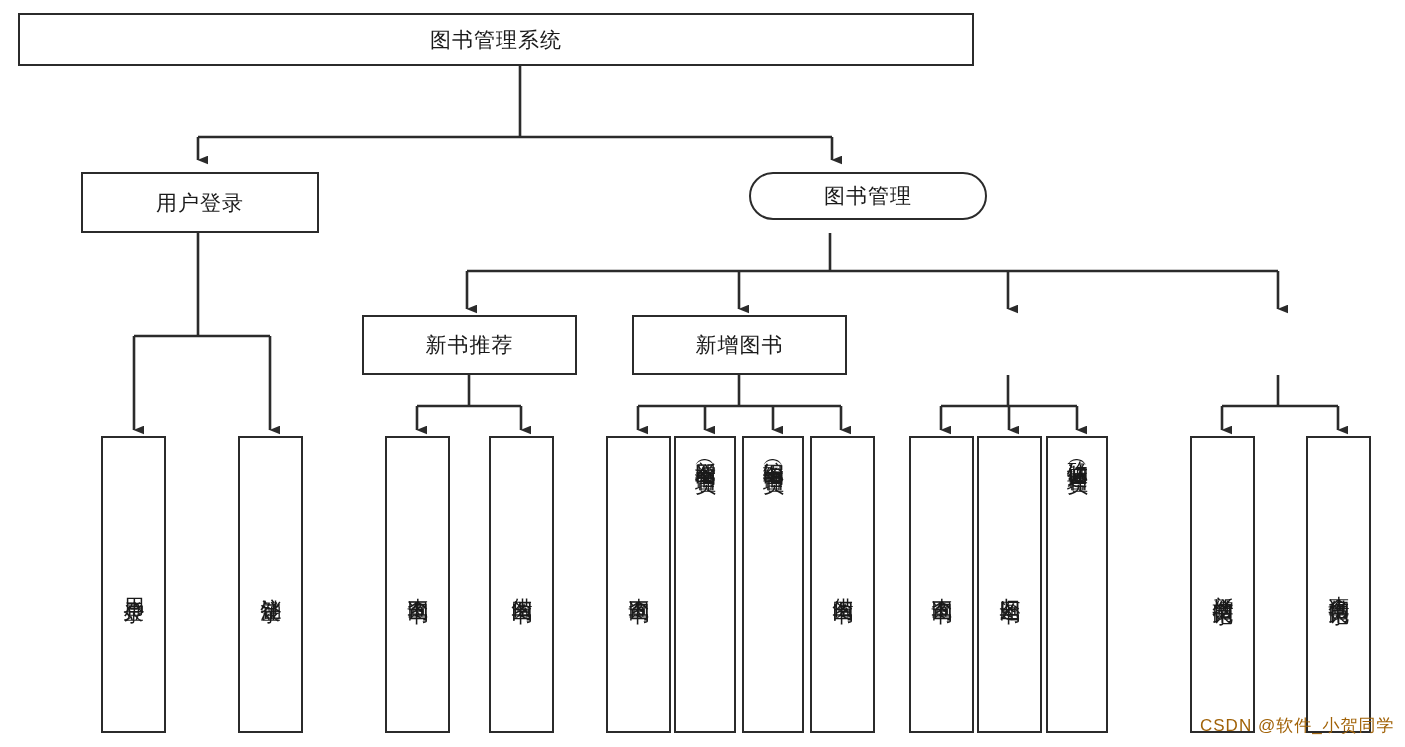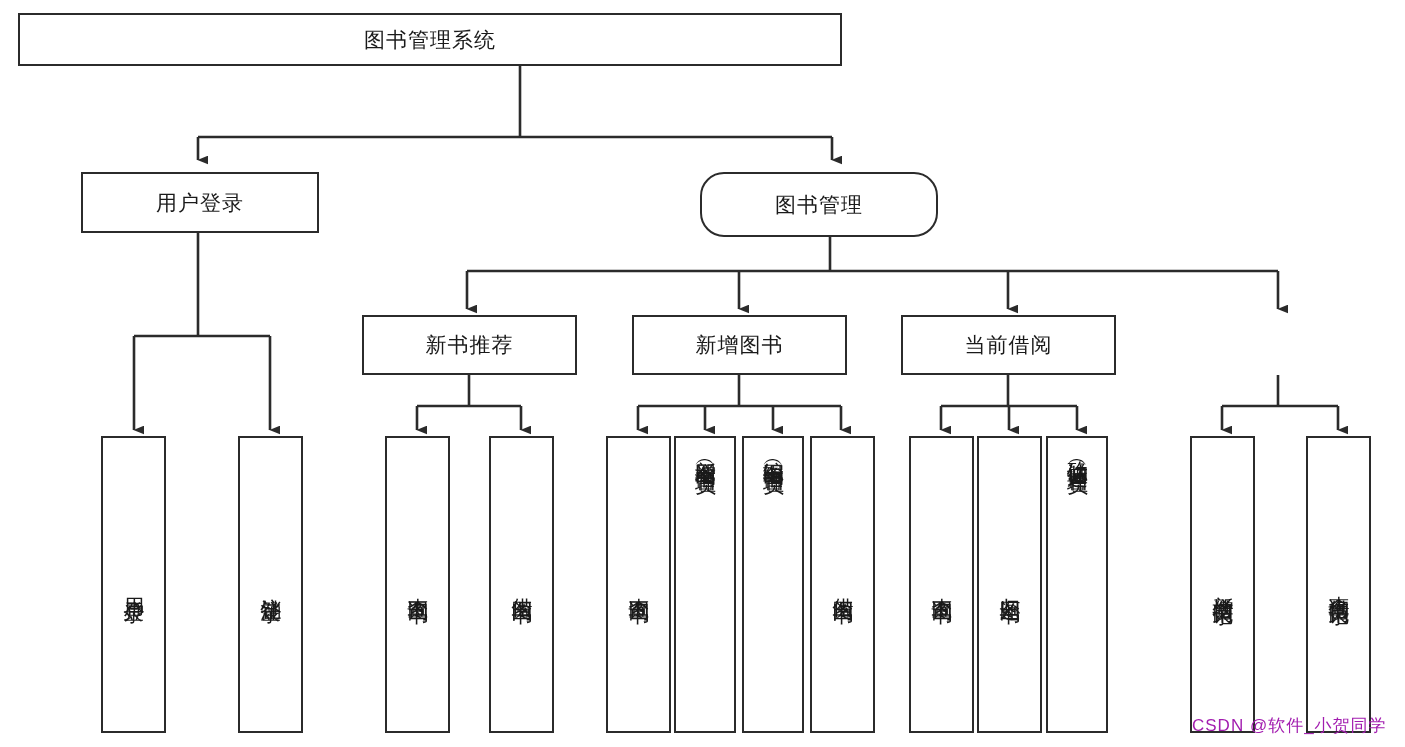"图书管理系统" div.node { width: 824px -> 956px }
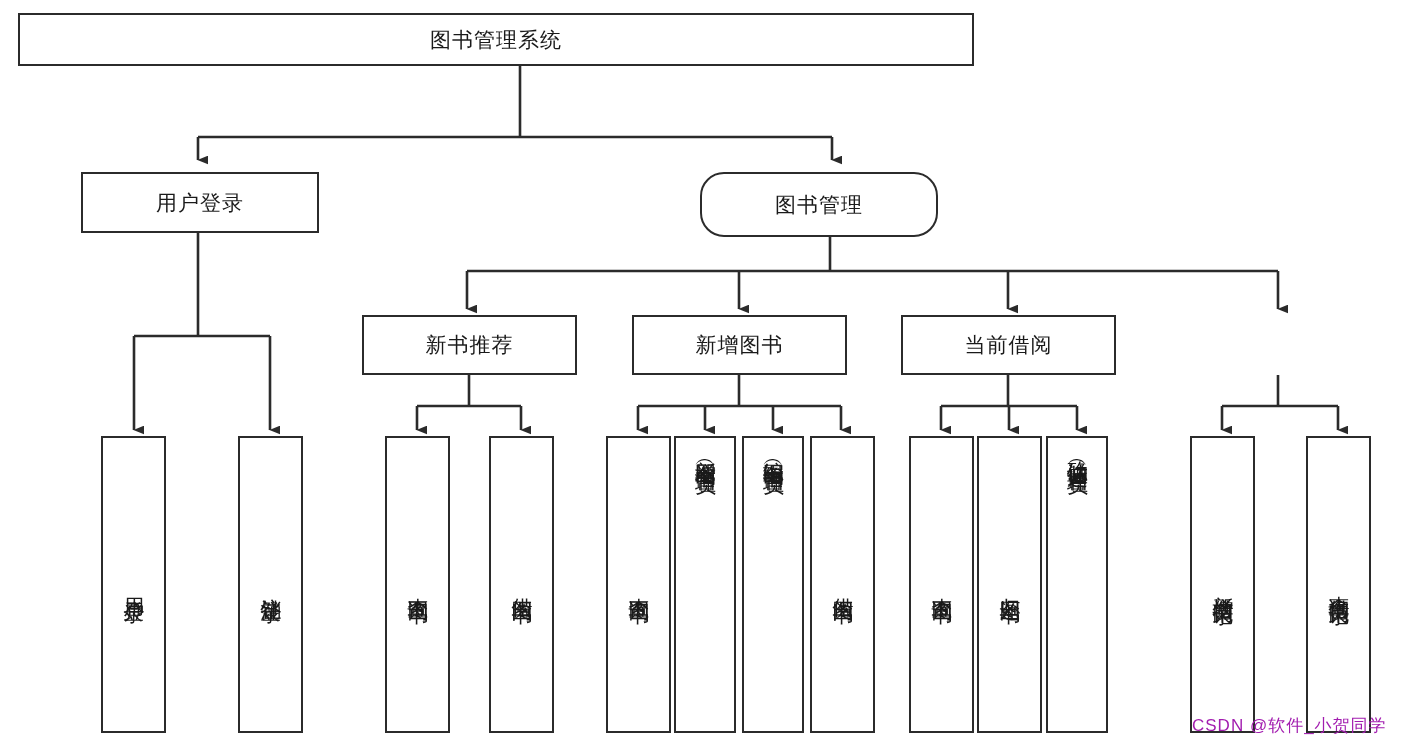"图书管理" div.node { height: 65px -> 48px; left: 700px -> 749px }
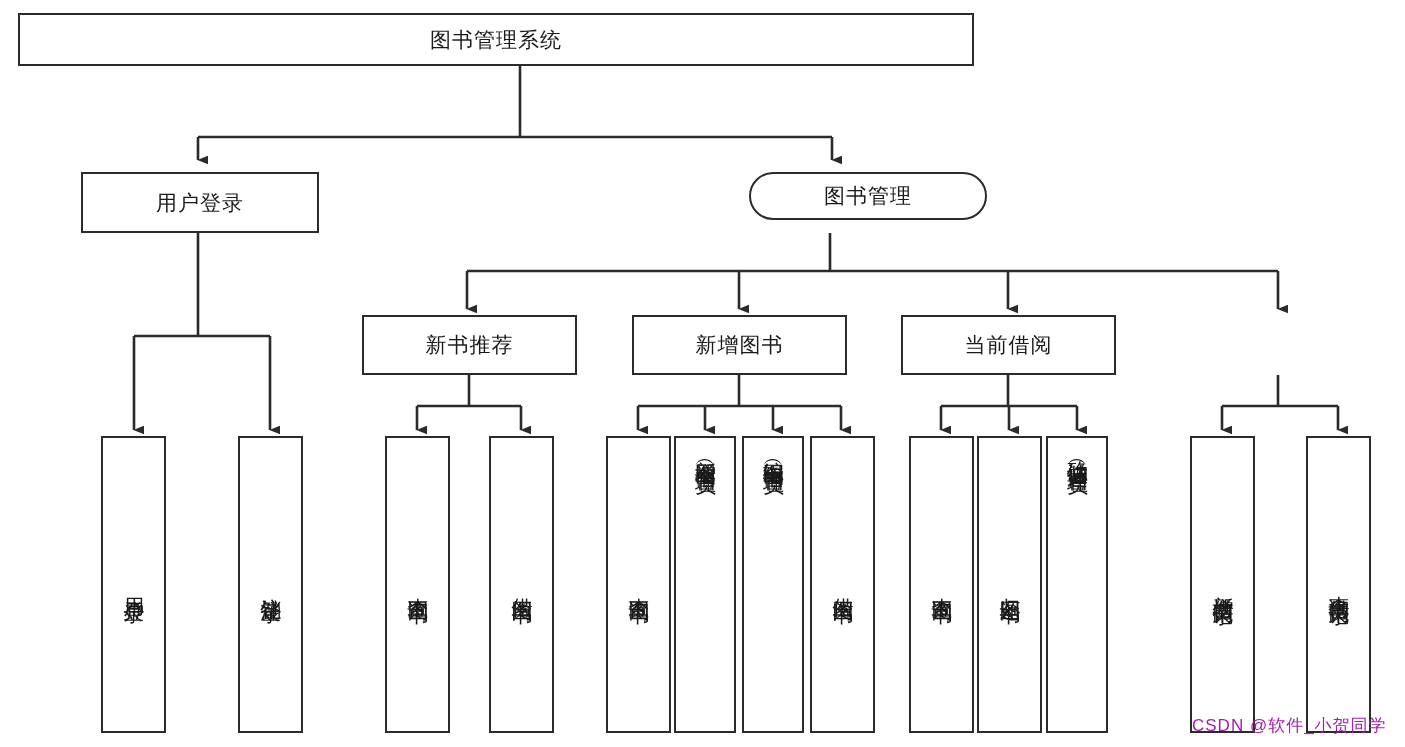"当前借阅" div.node { html: <div> <span>当前借阅</span> </div> -> none }
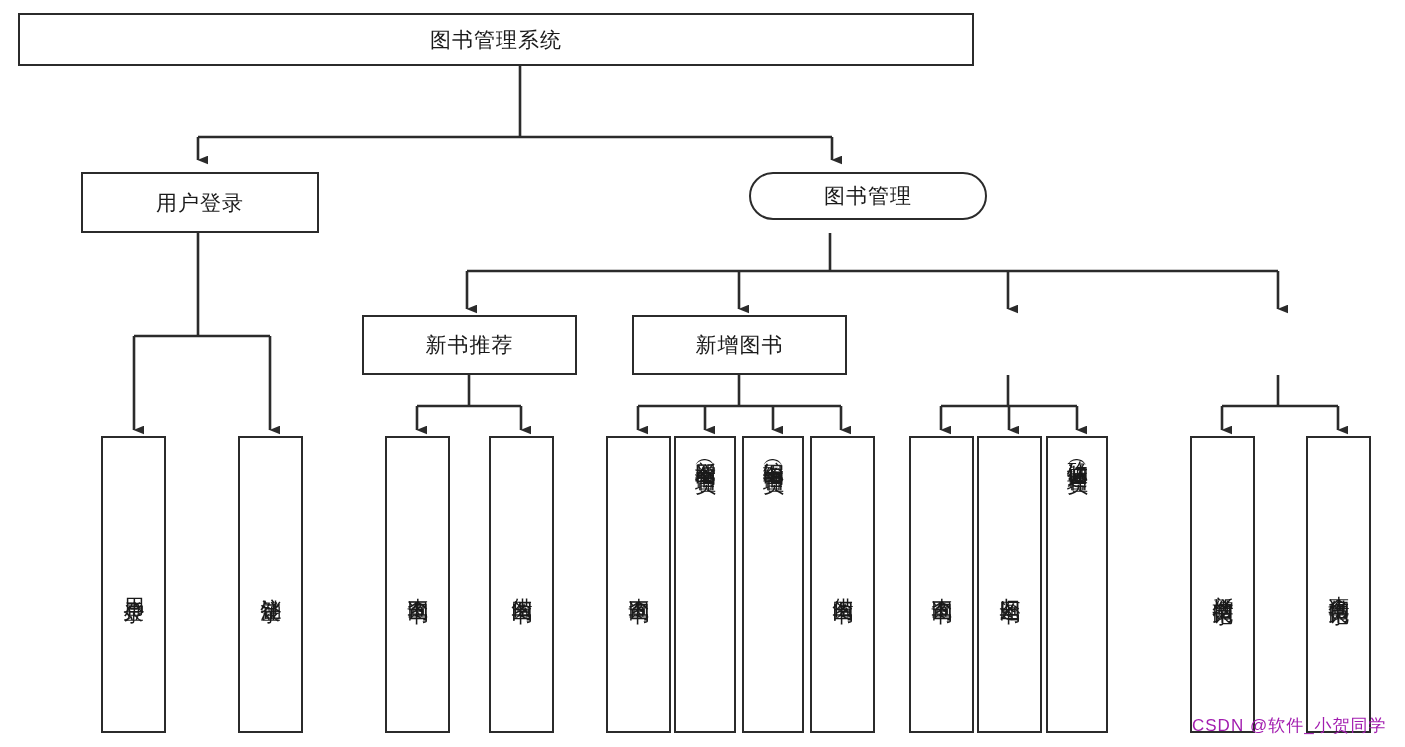"CSDN @软件_小贺同学" .watermark { color: #a21caf -> #a16207; margin-left: none -> 8px }
